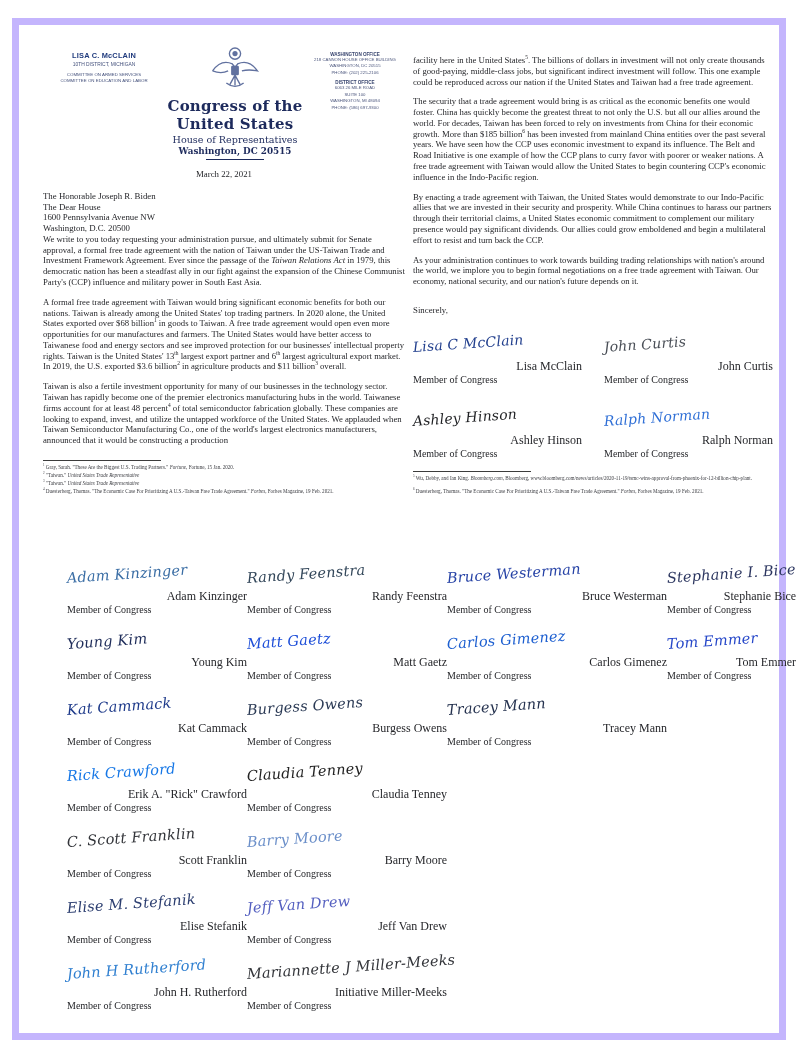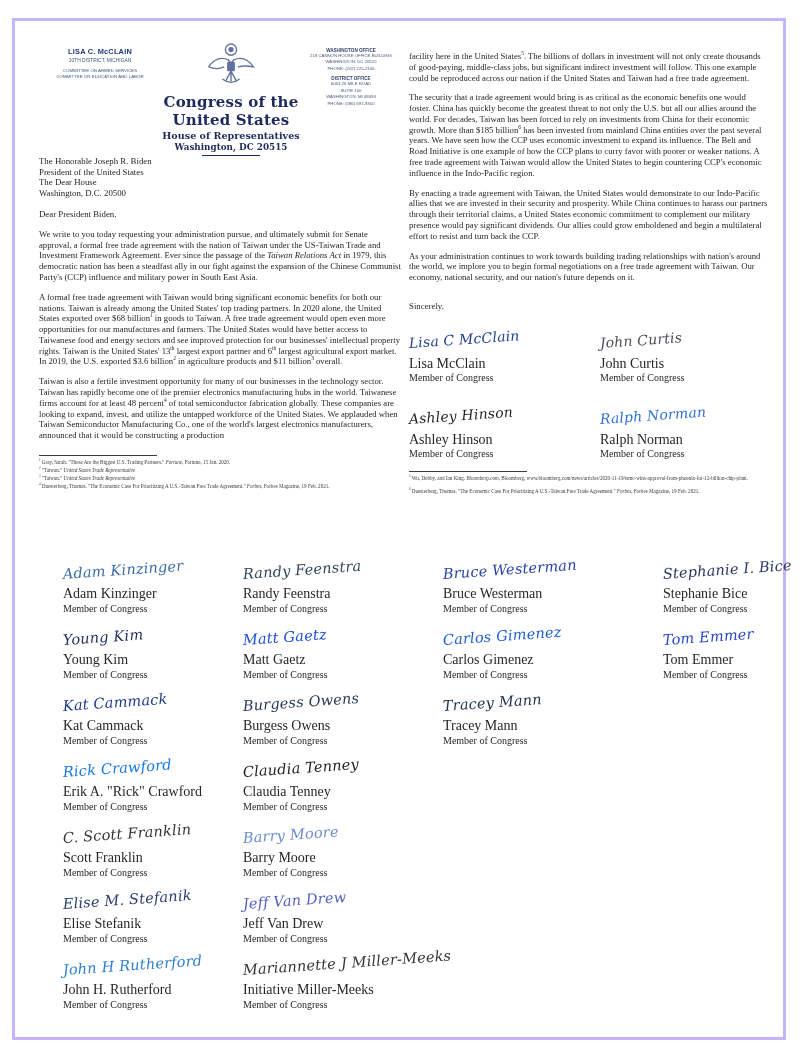"LISA C. McCLAIN" .sheet { border: 3px solid #c4b5fd -> 7px solid #c4b5fd }
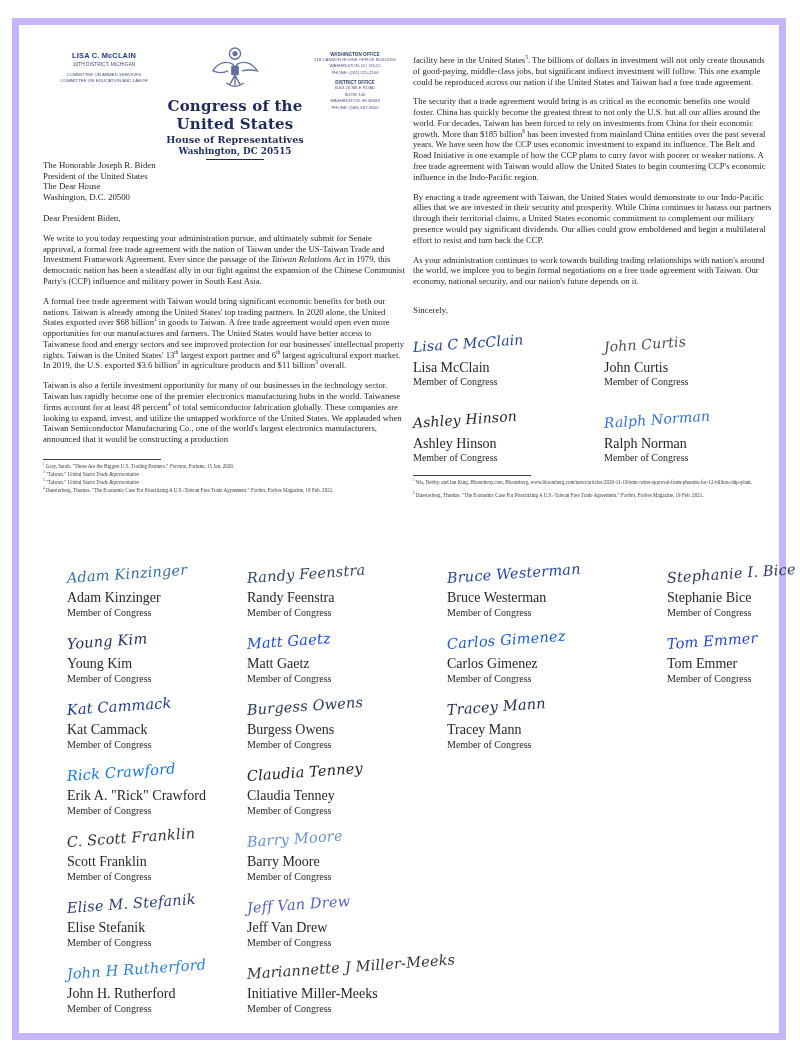"House of Representatives" .lh-chamber { font-weight: 700 -> 400 }
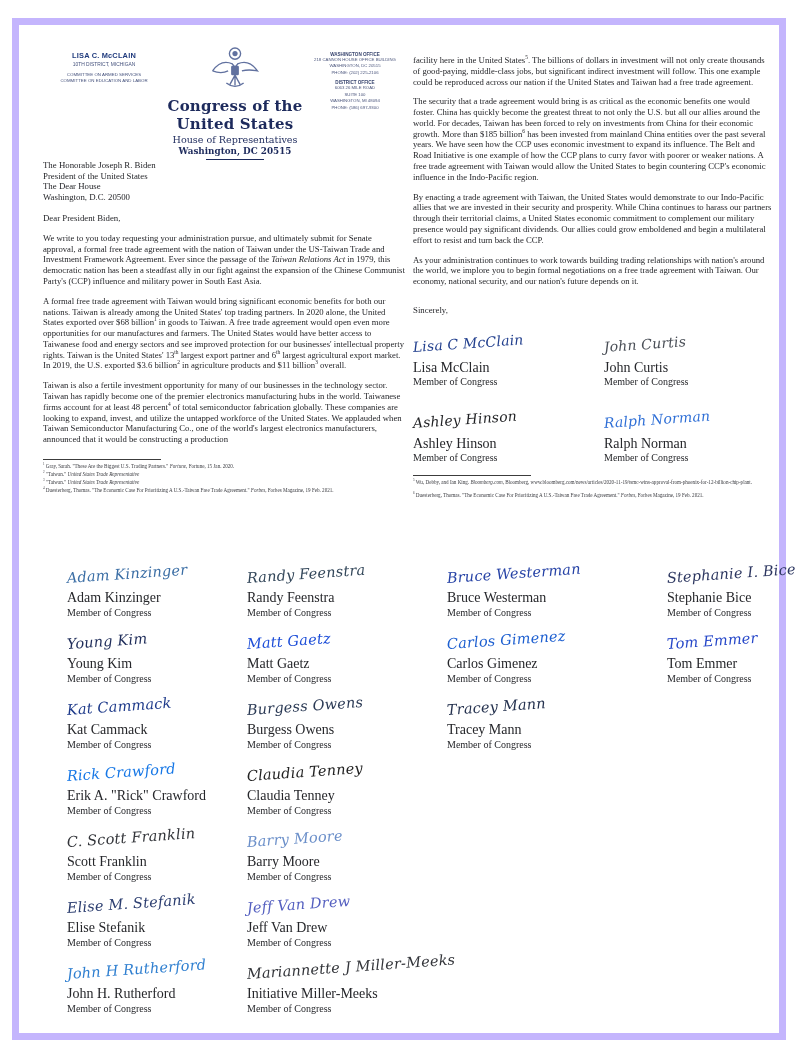"March 22, 2021" div.date { html: none -> <div>March 22, 2021</div> }
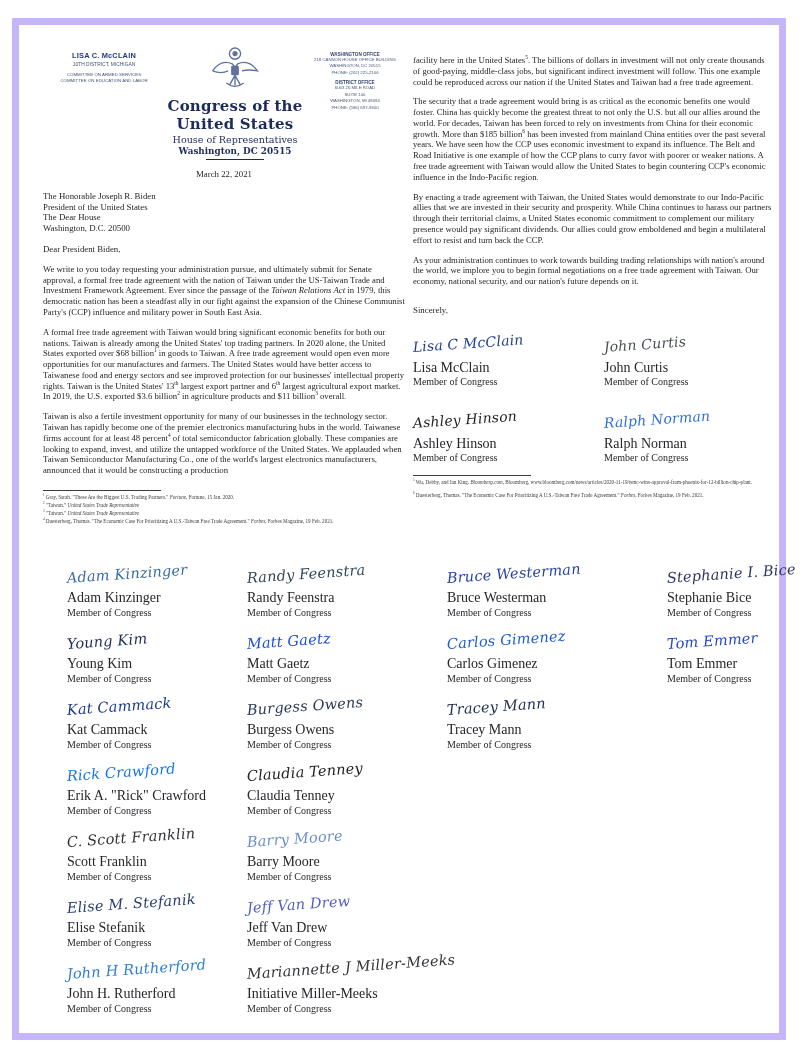"President of the United States" div.r-line { html: <div>President of the United States</div> -> none }
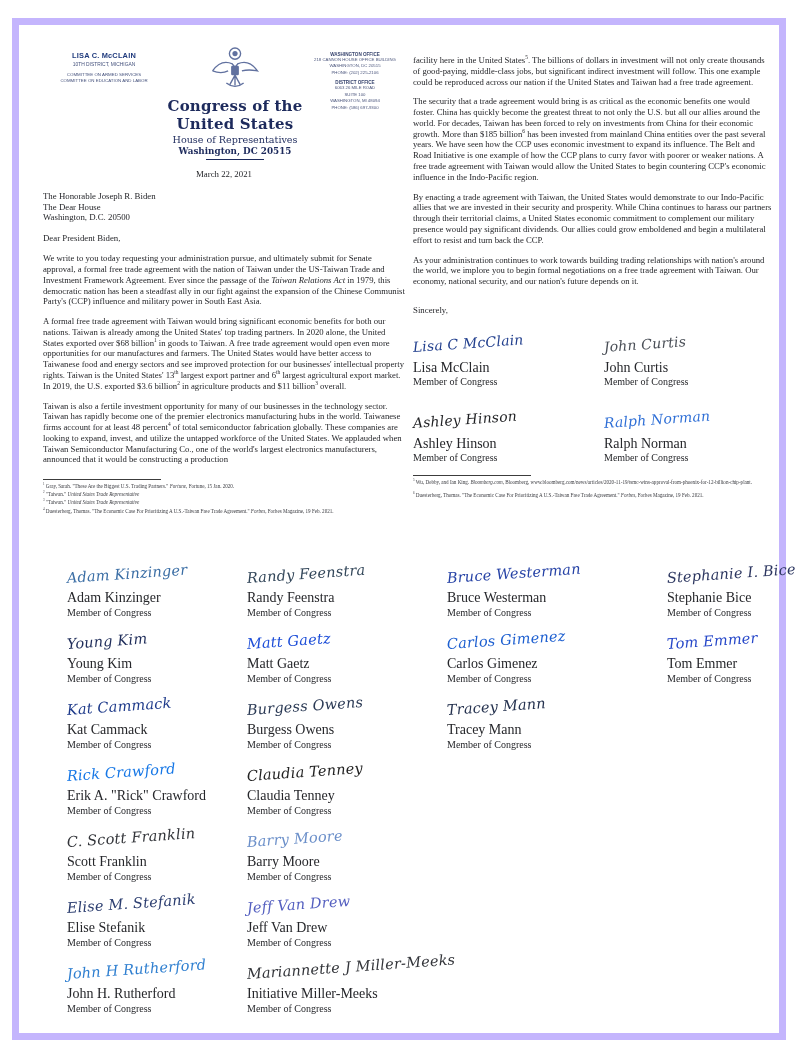"1600 Pennsylvania Avenue NW" div.r-line { html: none -> <div>1600 Pennsylvania Avenue NW</div> }
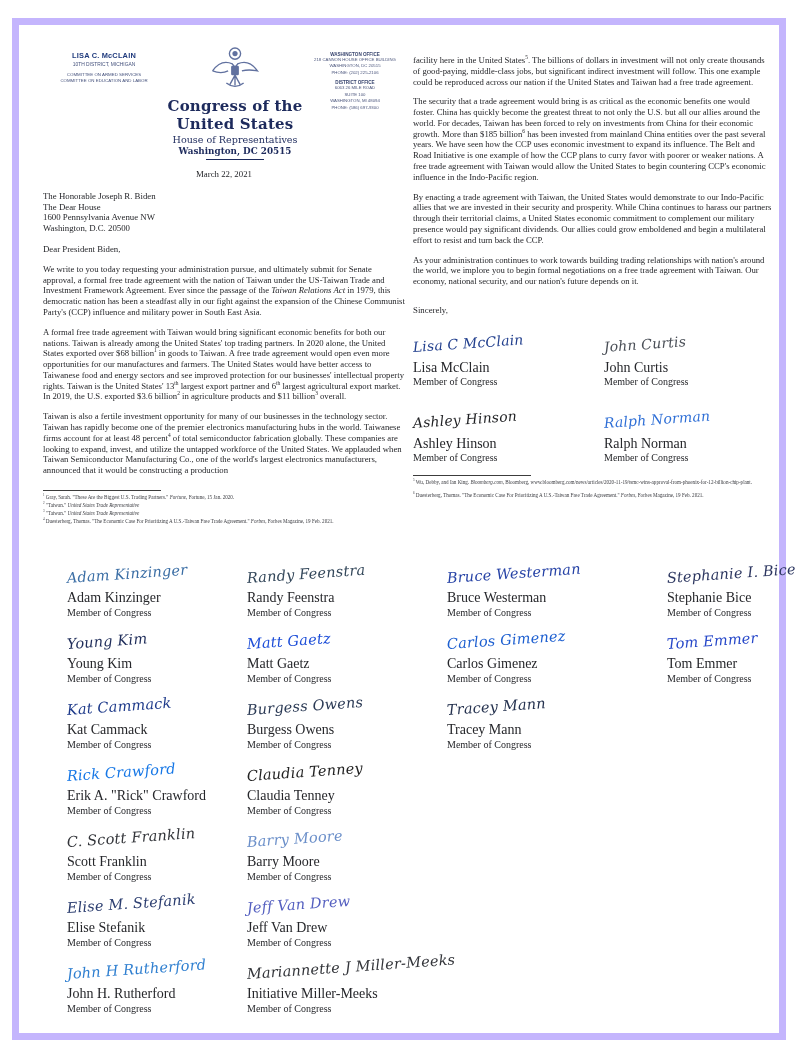"Dear President Biden," div.salutation { html: <div>Dear President Biden,</div> -> none }
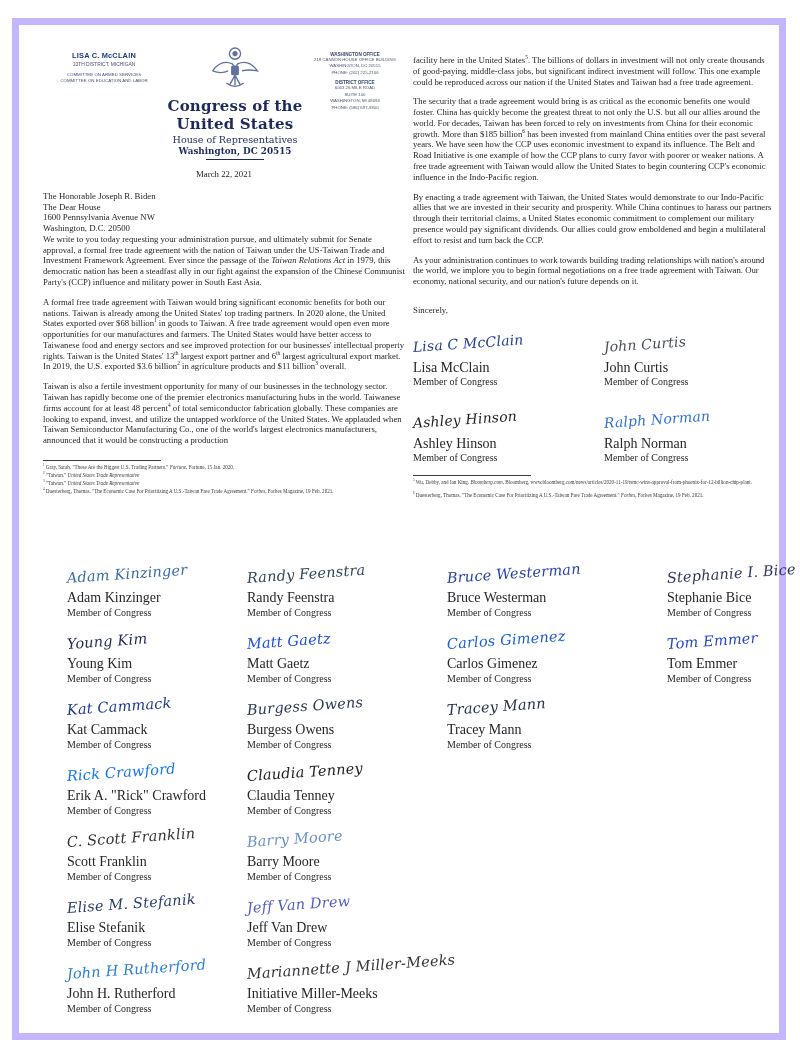"Lisa McClain" .signer .s-name { font-size: 14px -> 12px; text-align: none -> right }
